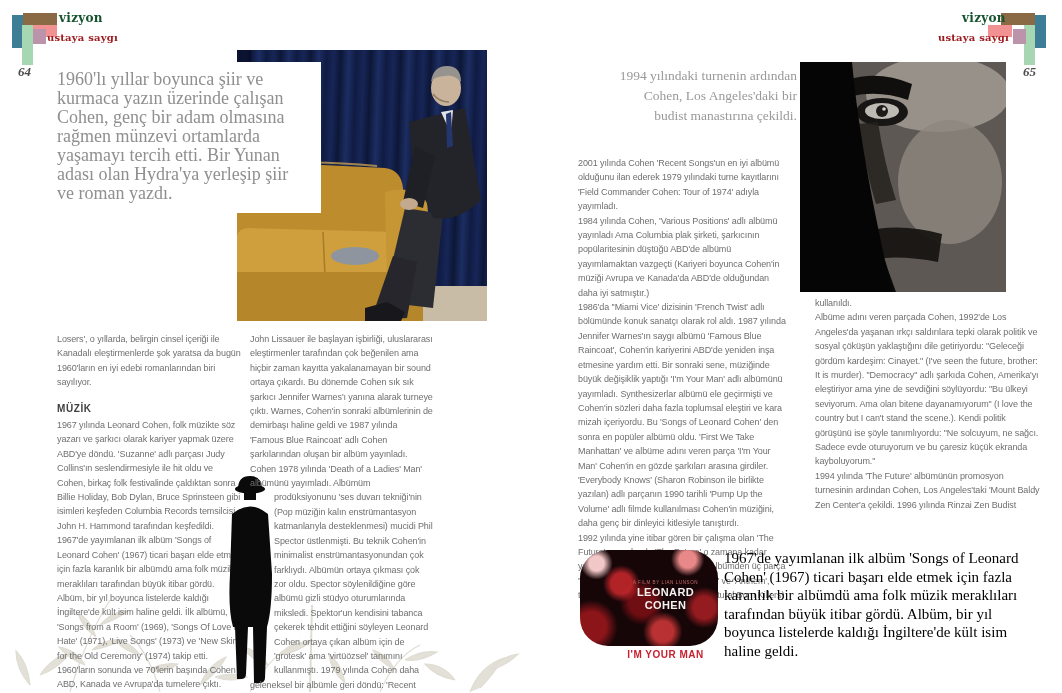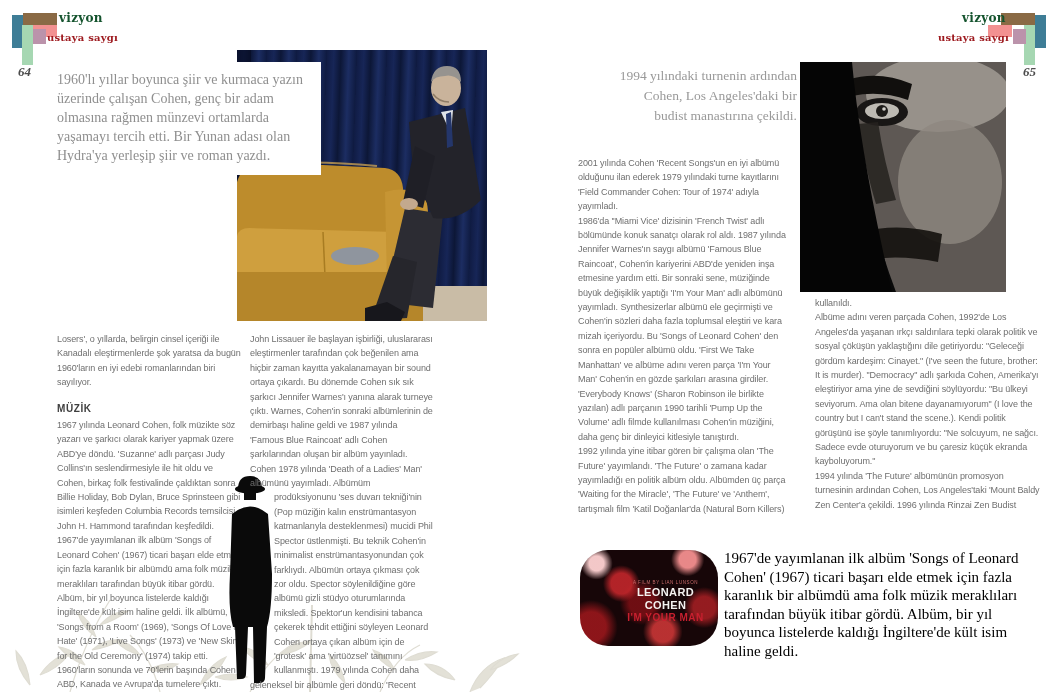"1960'lı yıllar boyunca şiir ve" #q-left { font-size: 14px -> 18px }
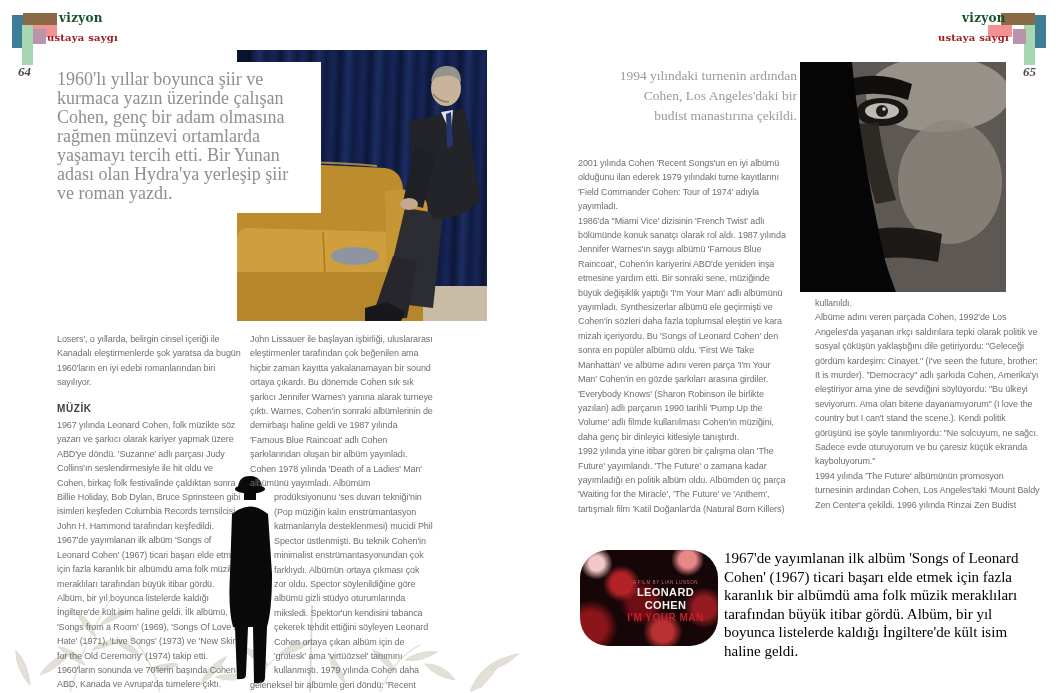"1984 yılında Cohen, 'Various Positions'" p { html: none -> <p>1984 yılında Cohen, 'Various Positions' adlı albümü yayınladı Ama Columbia plak şirketi, şarkıcının popülaritesinin düştüğü ABD'de albümü yayımlamaktan vazgeçti (Kariyeri boyunca Cohen'in müziği Avrupa ve Kanada'da ABD'de olduğundan daha iyi satmıştır.)</p> }
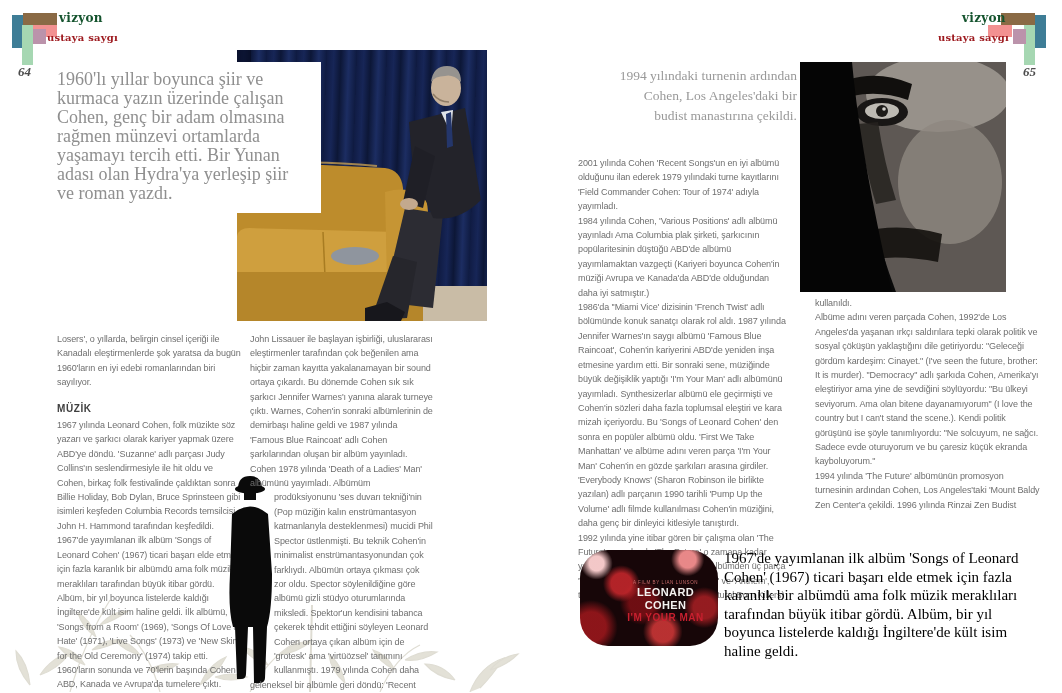"I'M YOUR MAN" #album .title { margin-top: none -> 37px }
